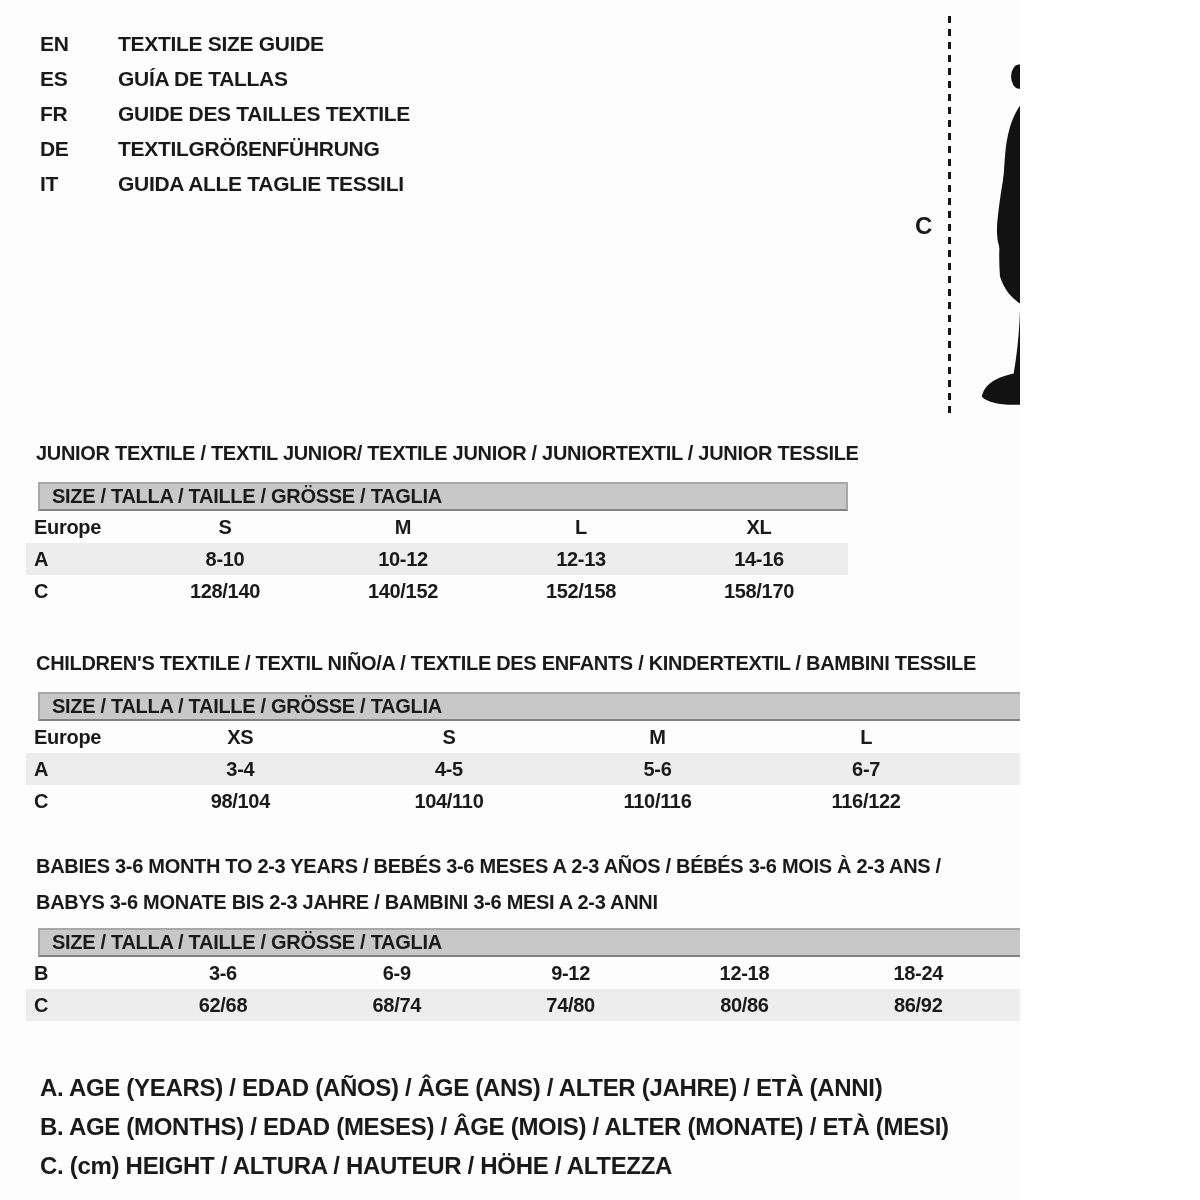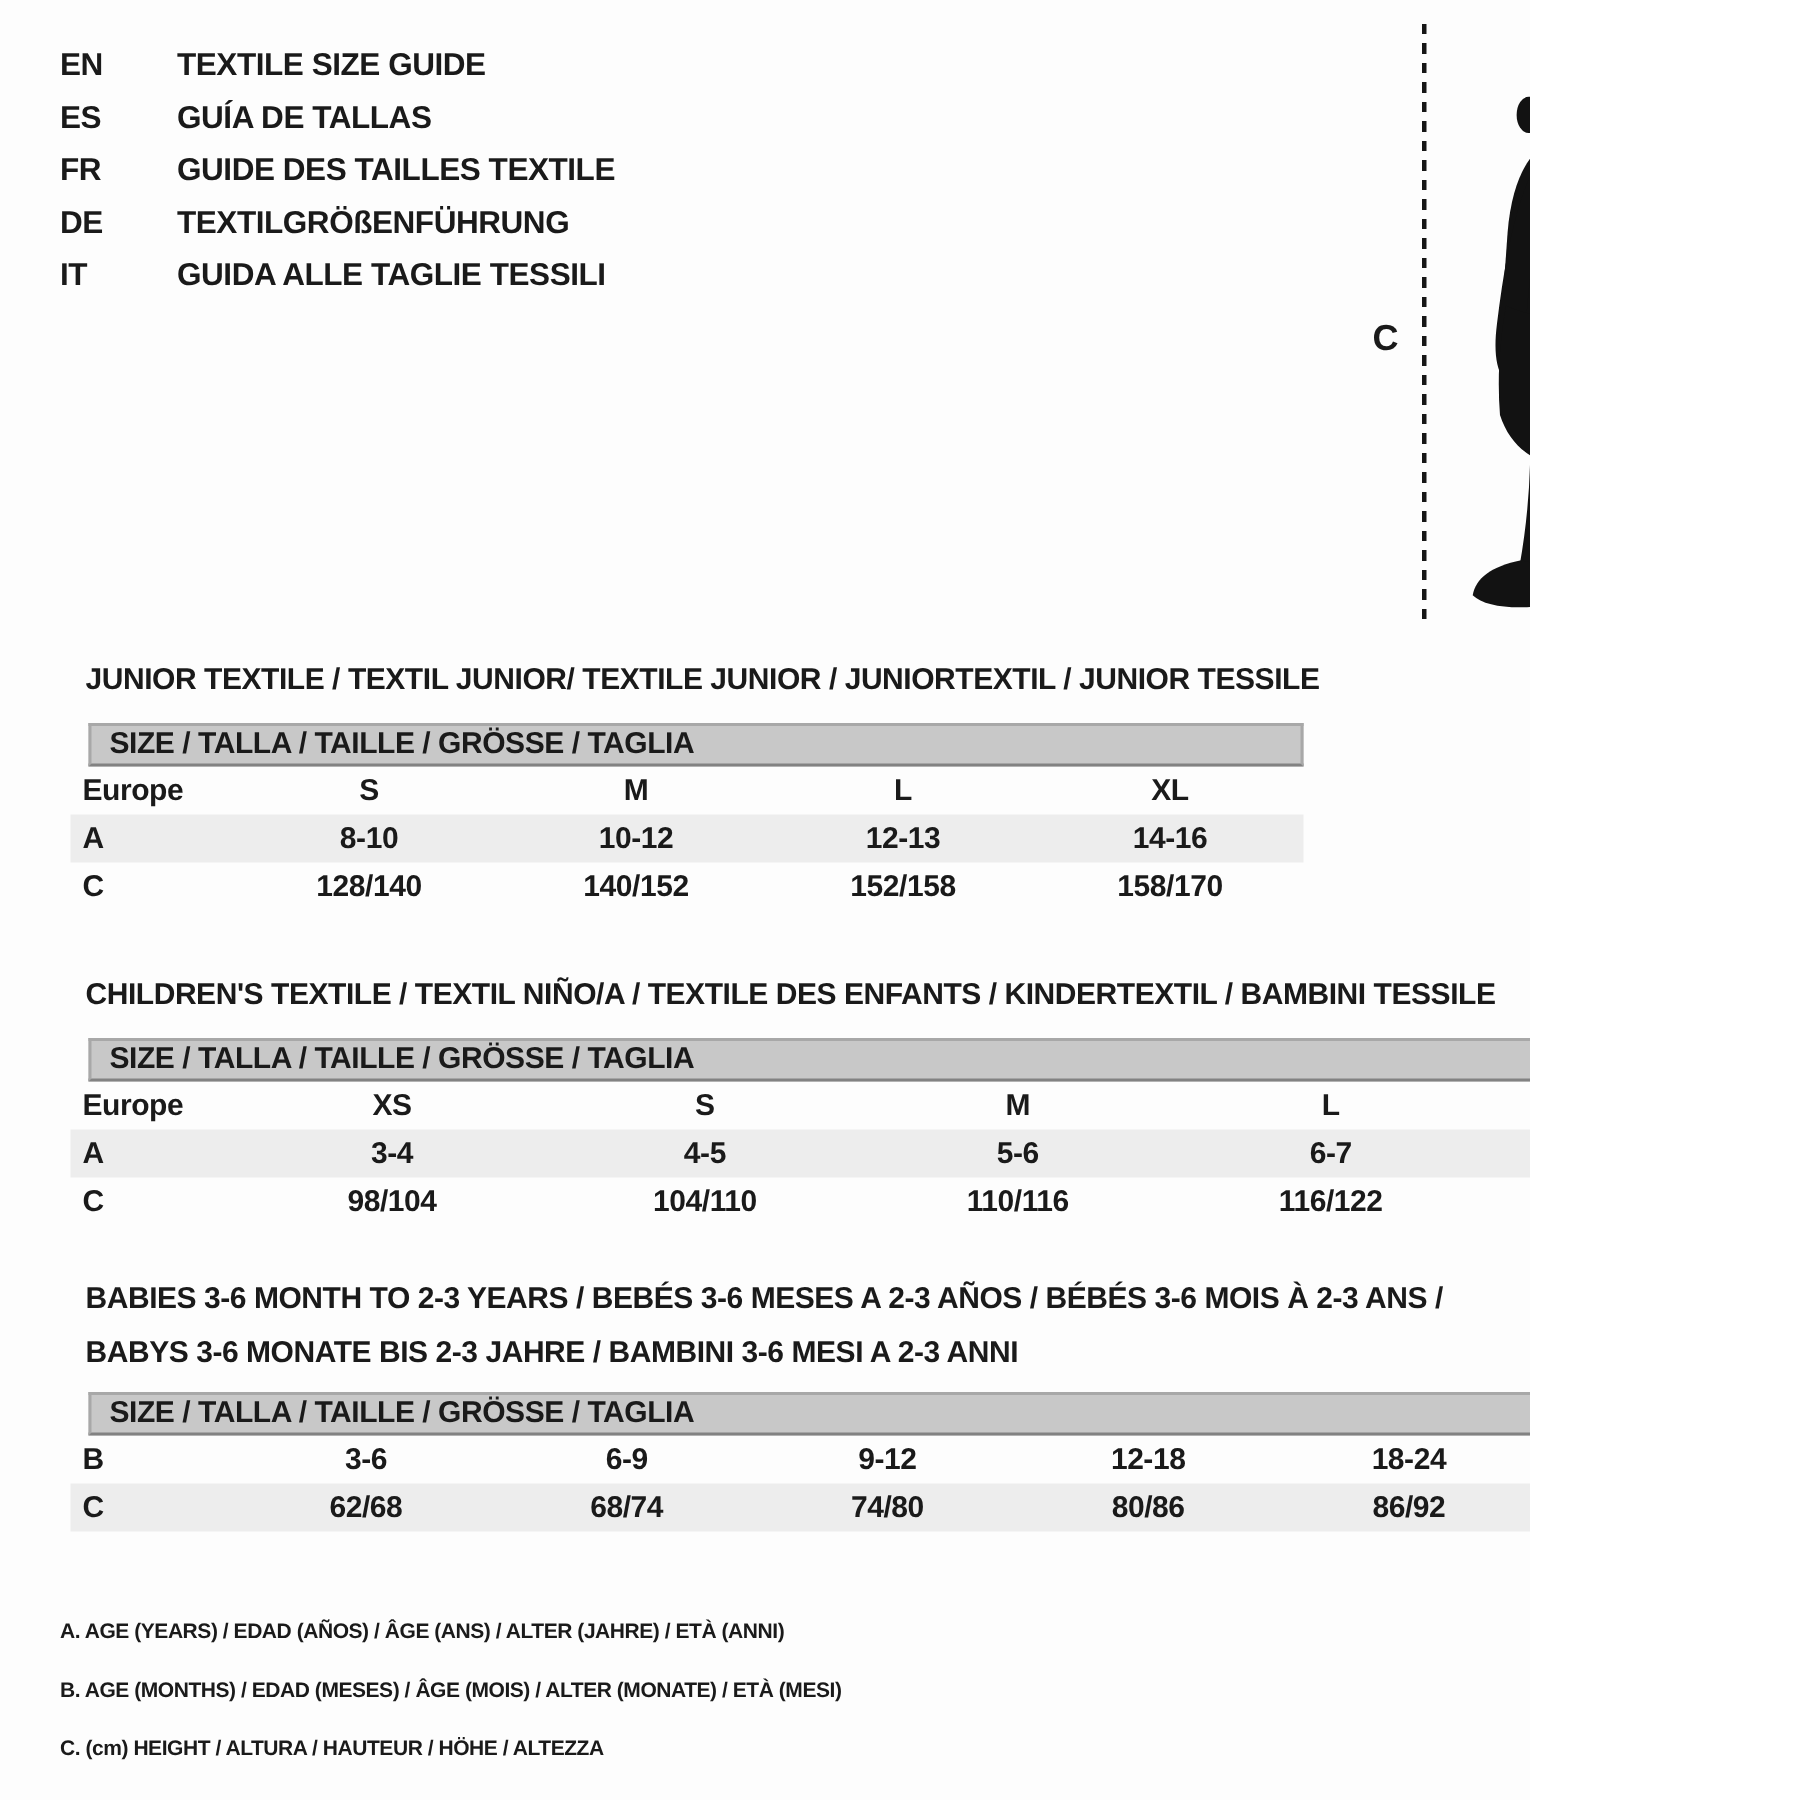"JUNIOR TEXTILE / TEXTIL JUNIOR/" .sec { left: 47px -> 26px }
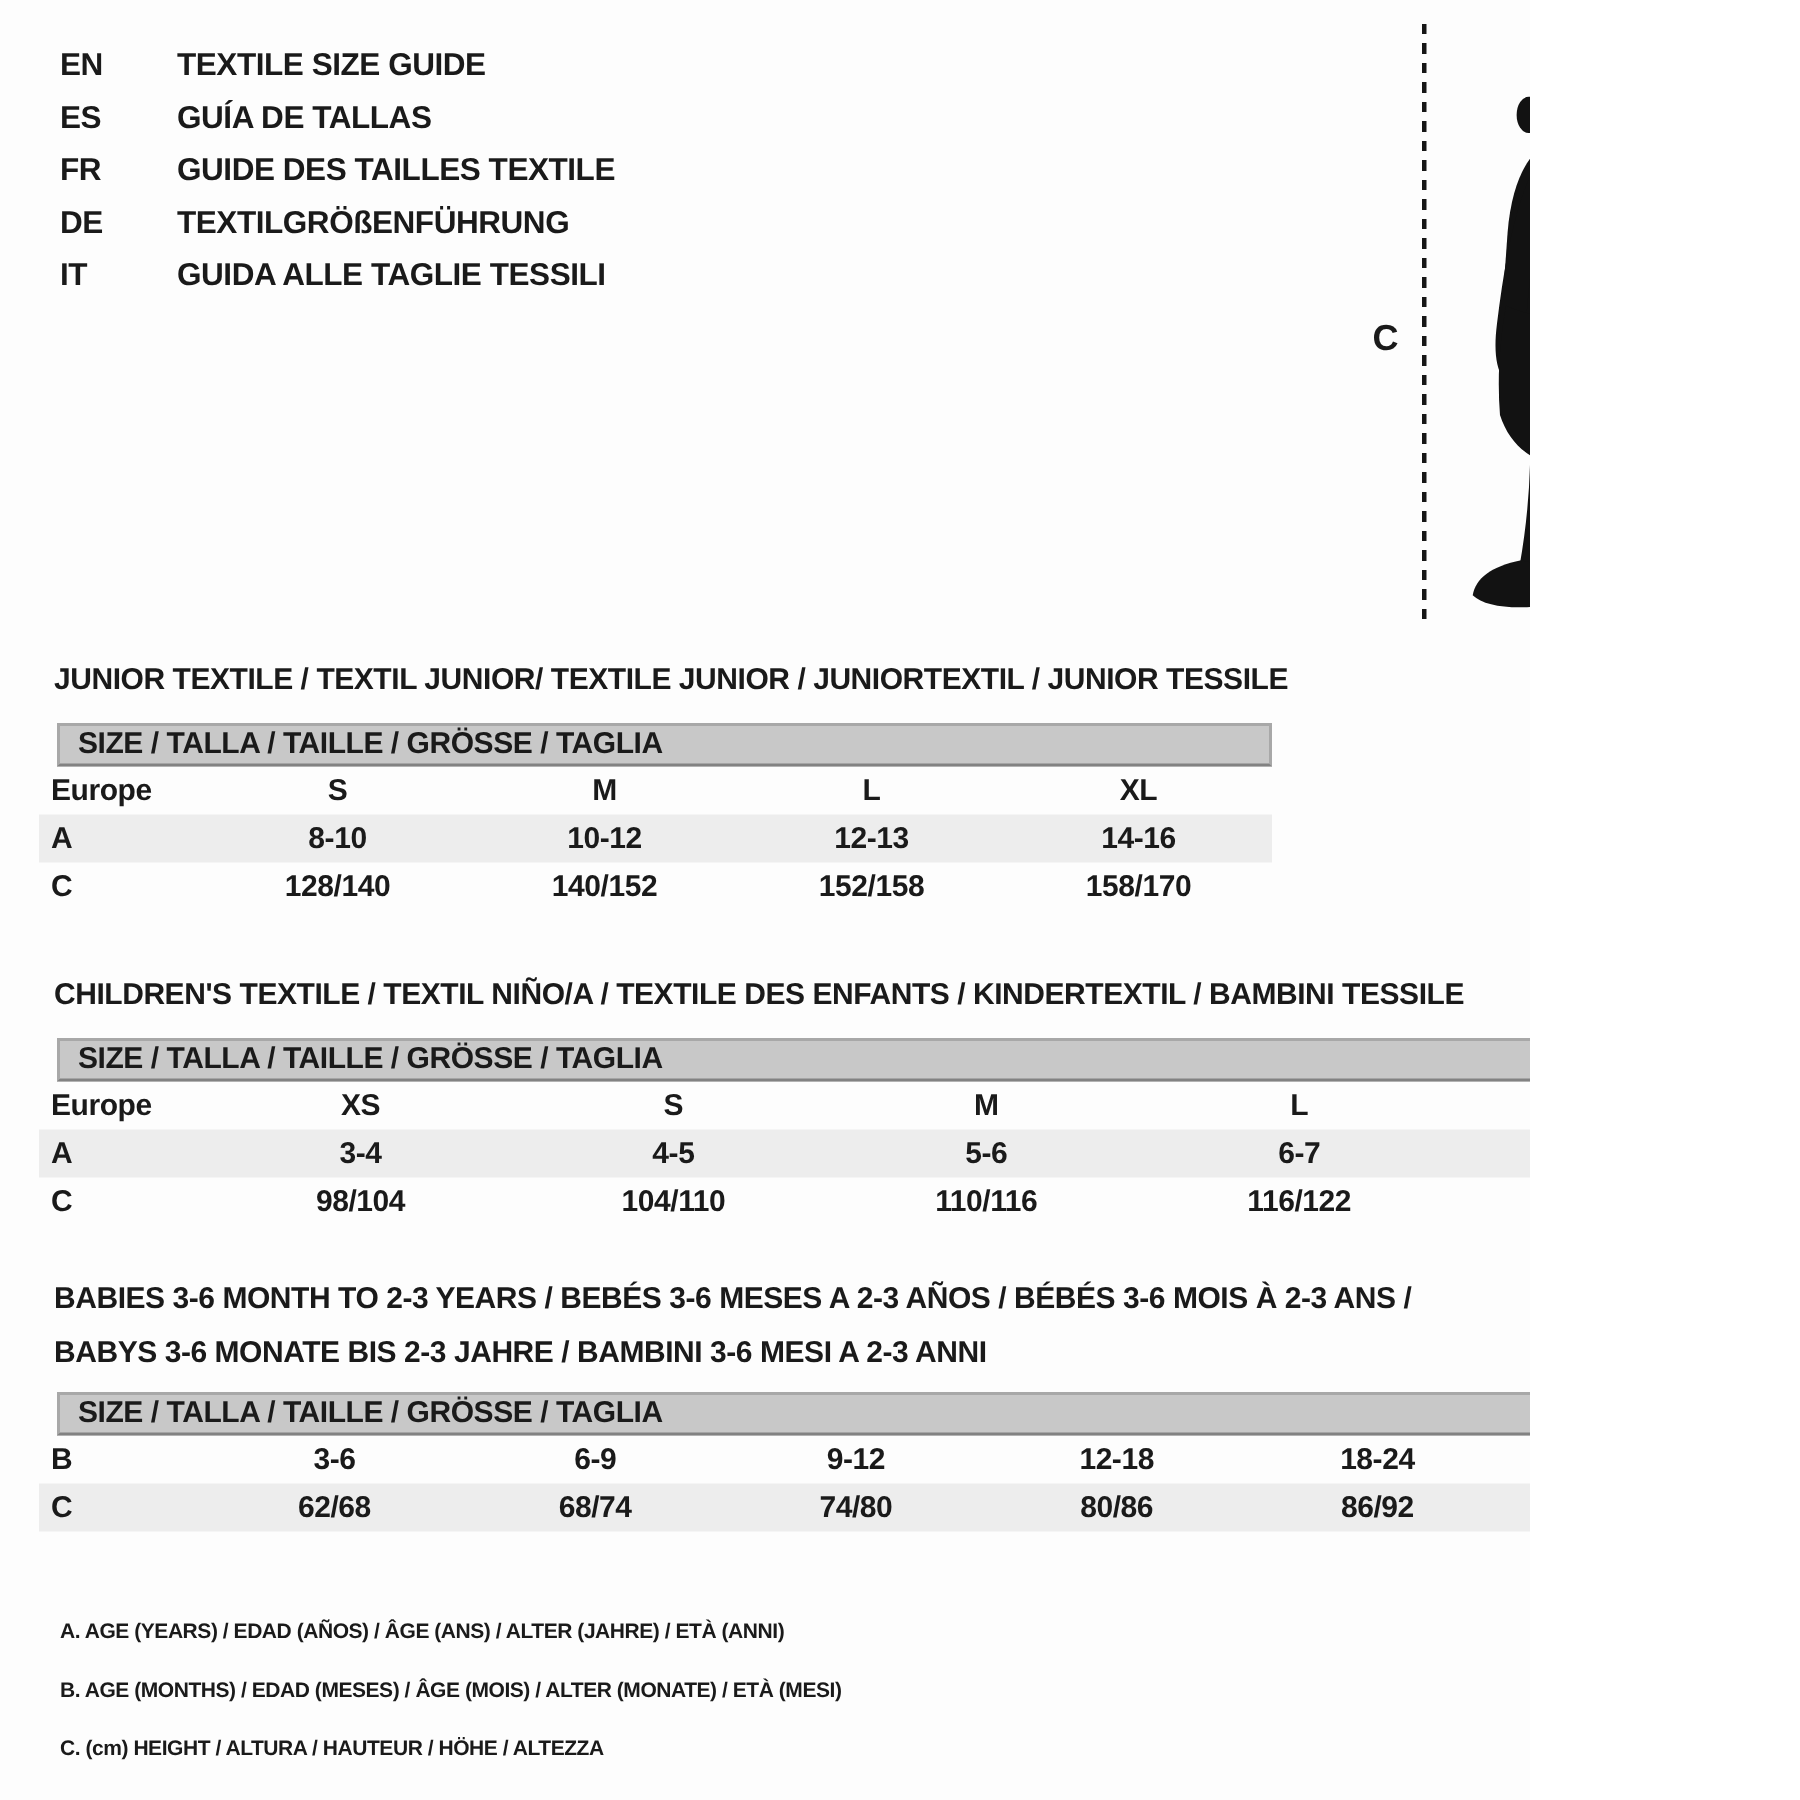"A. AGE (YEARS) / EDAD" .footnote { font-size: 14px -> 24px }
